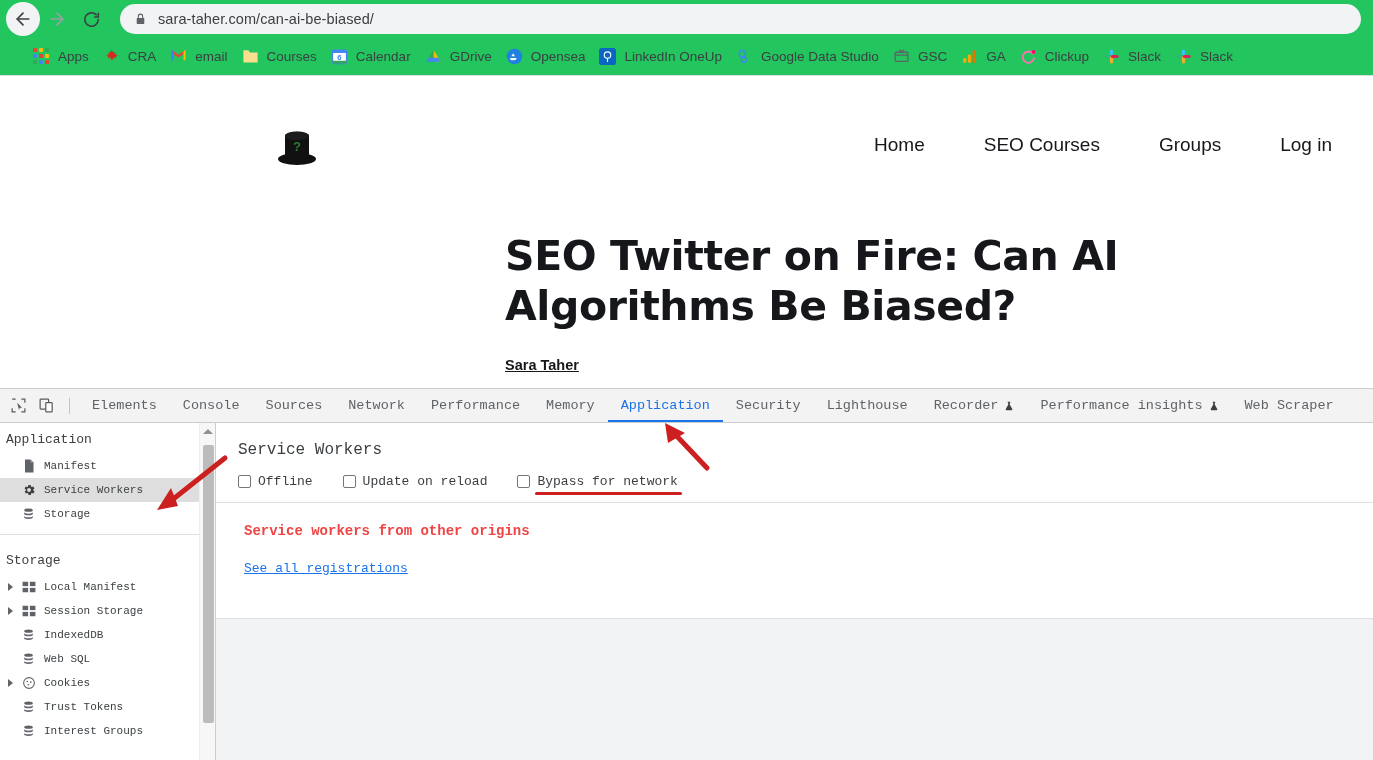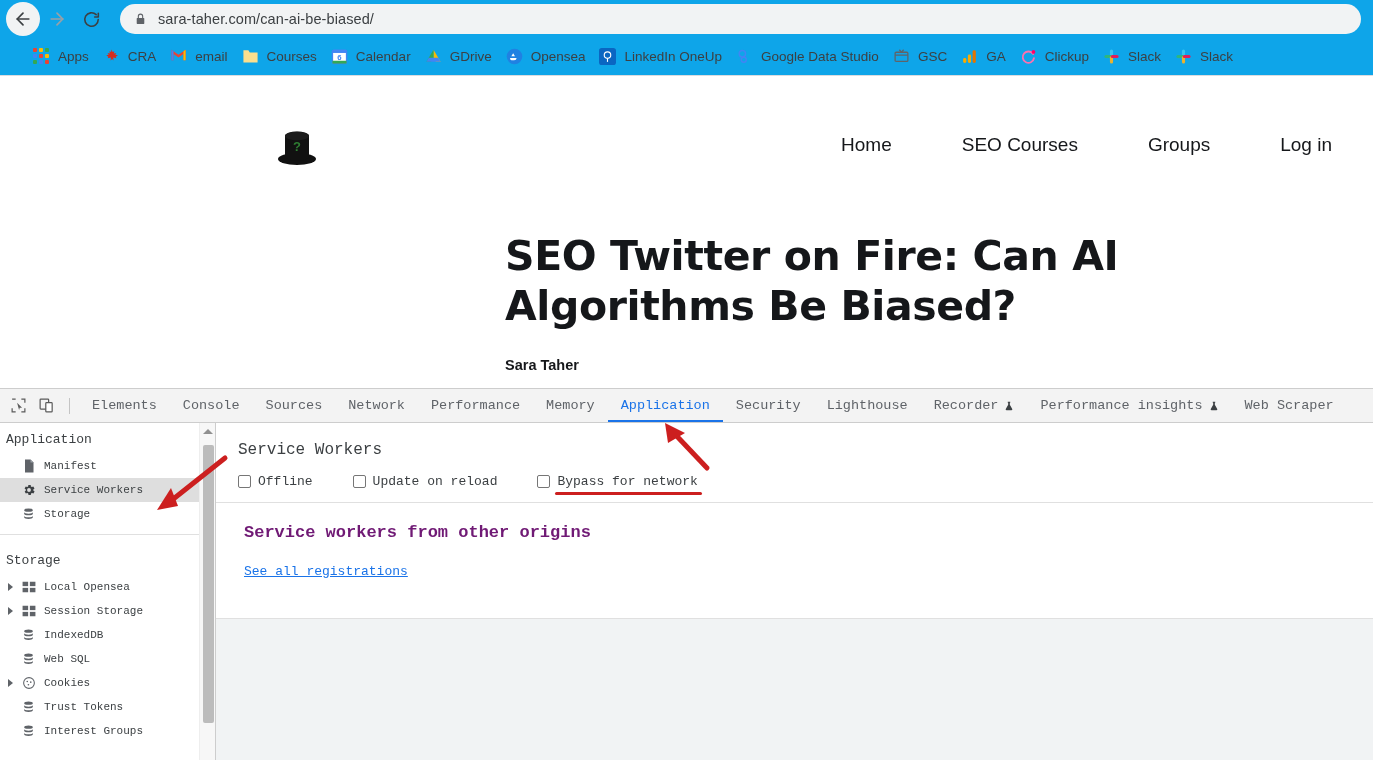"sara-taher.com/can-ai-be-biased/" #browser-chrome { background: #0ea5e9 -> #22c55e }
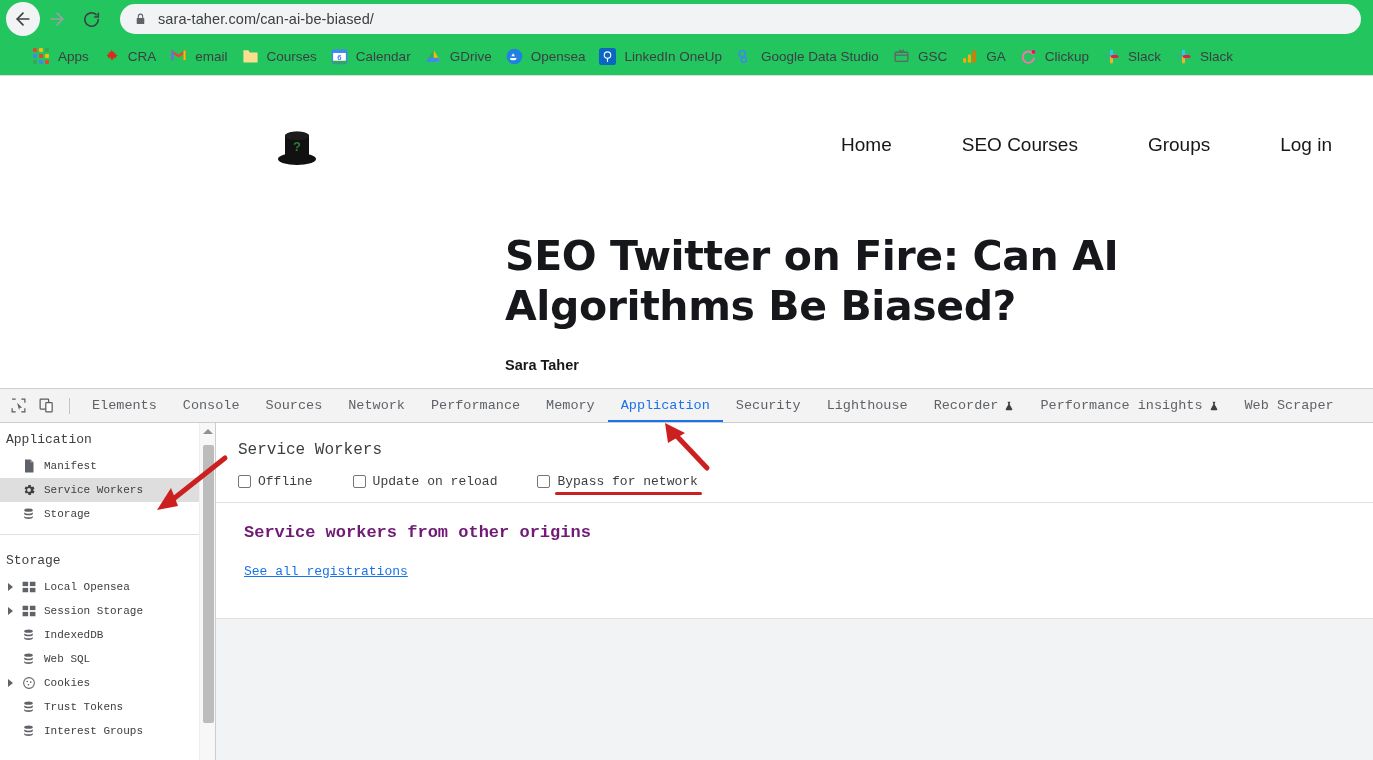"Home" #site-nav { gap: 16px -> 5px }
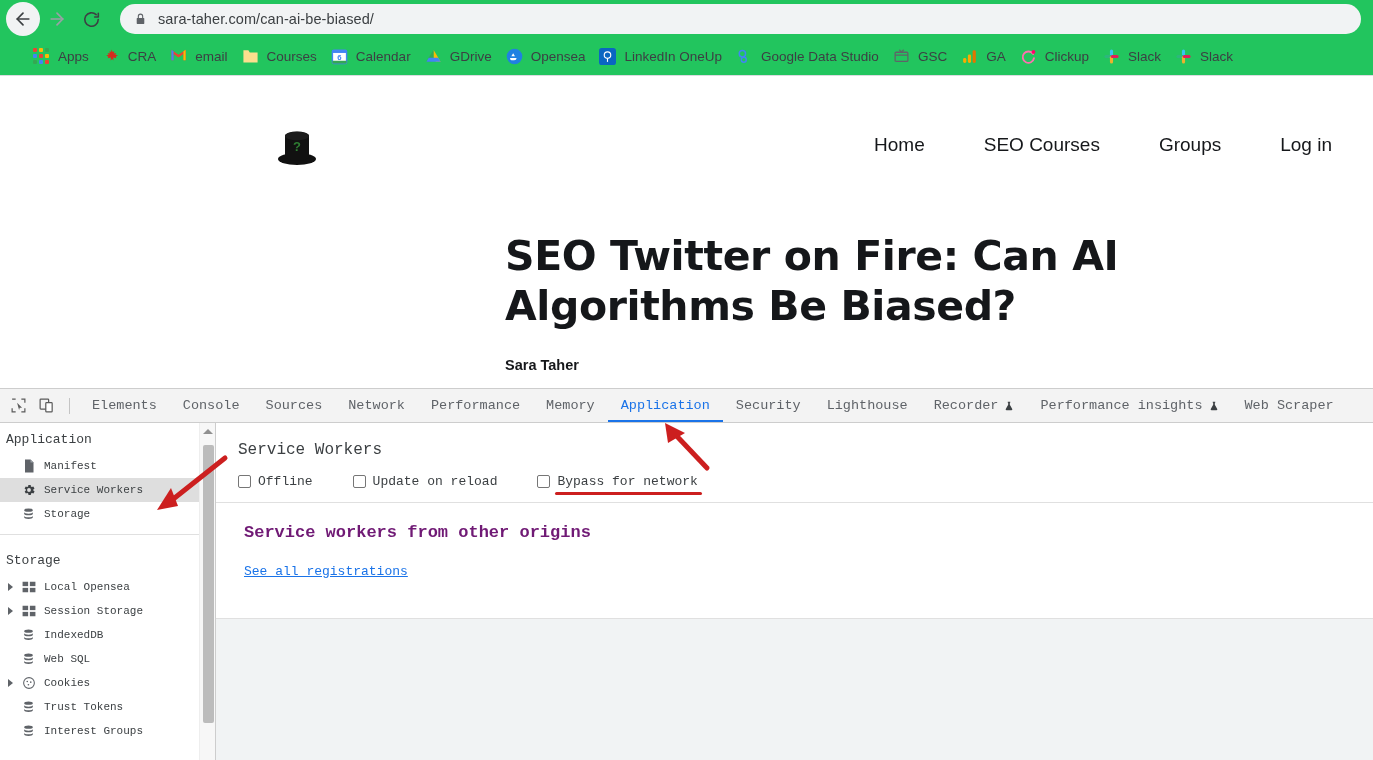"Sara Taher" #article-author { text-decoration: none -> underline }
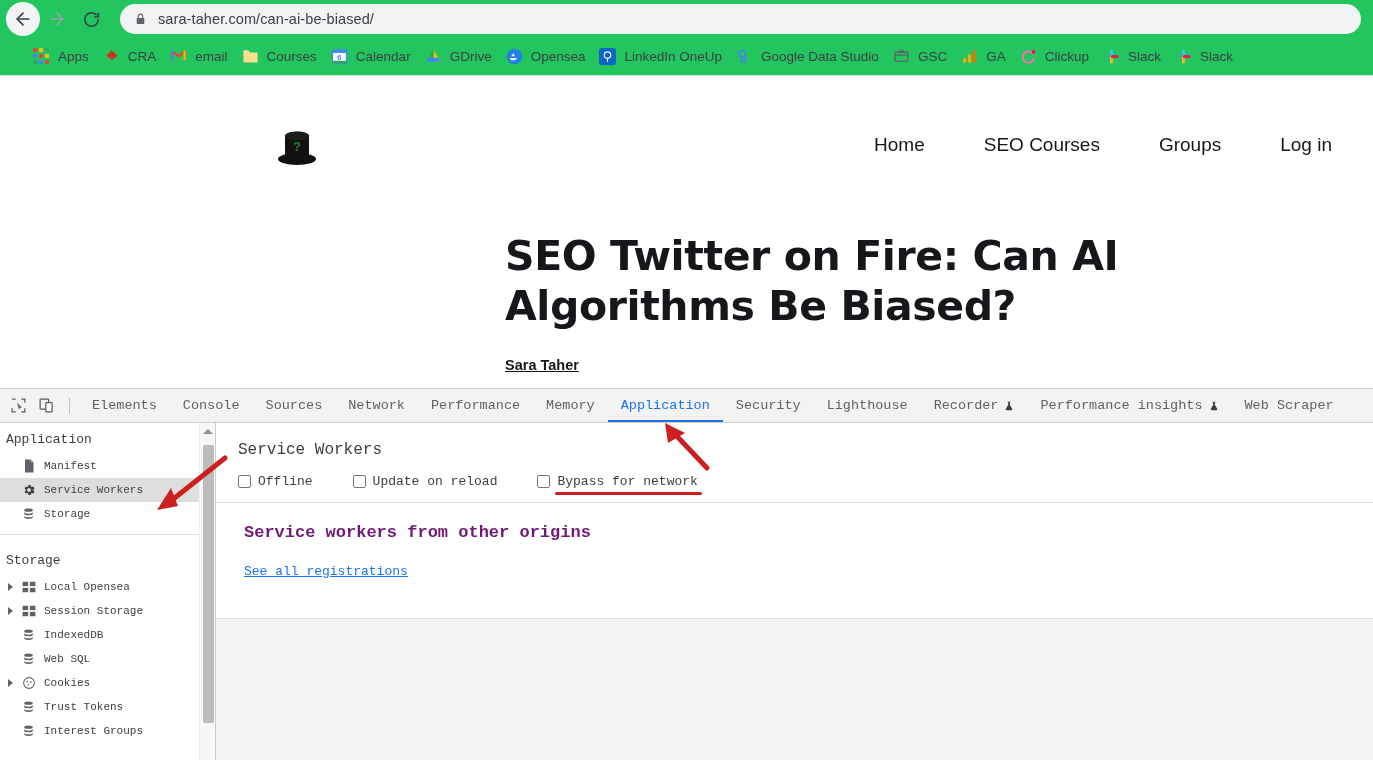"Offline" #sw-controls { gap: 18px -> 8px }
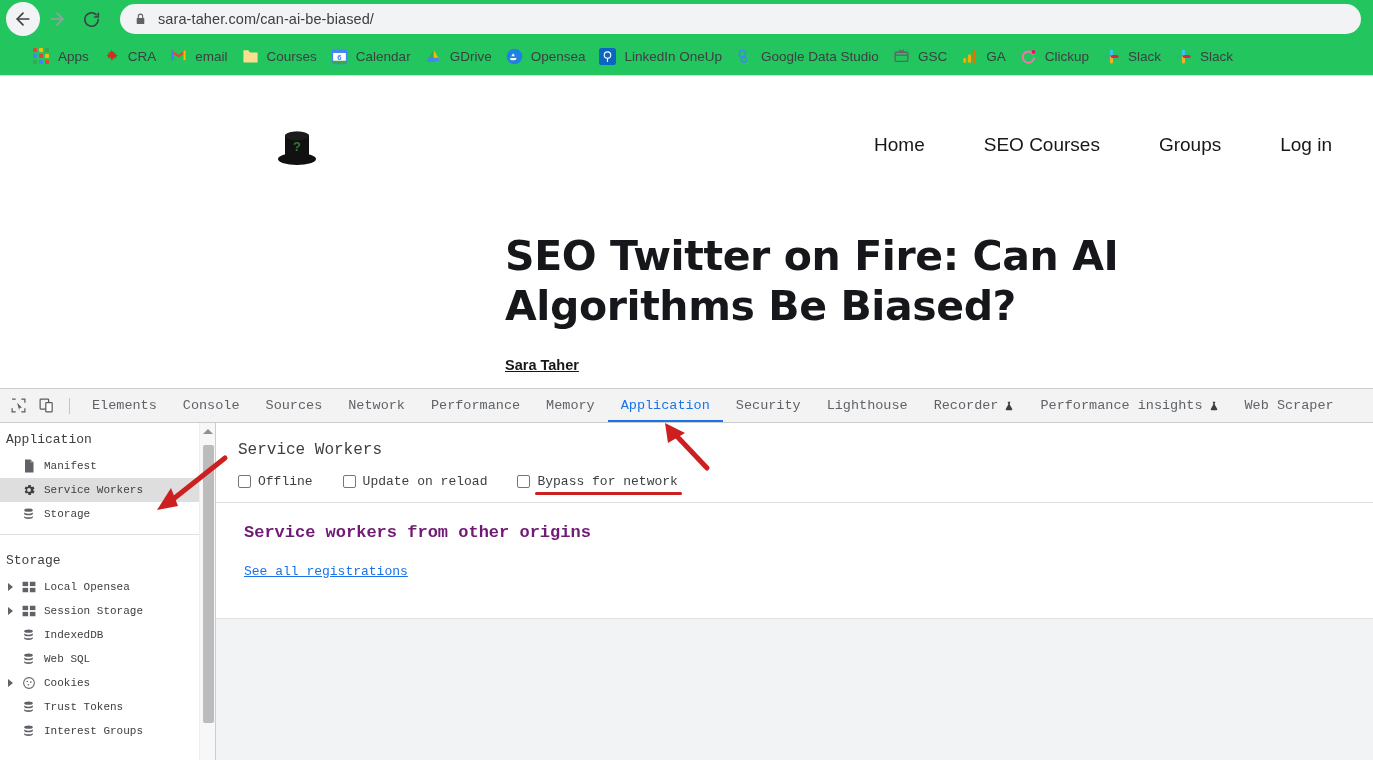"Service workers from other origins" #sw-other-origins { color: #701a75 -> #ef4444; font-size: 17px -> 14px }
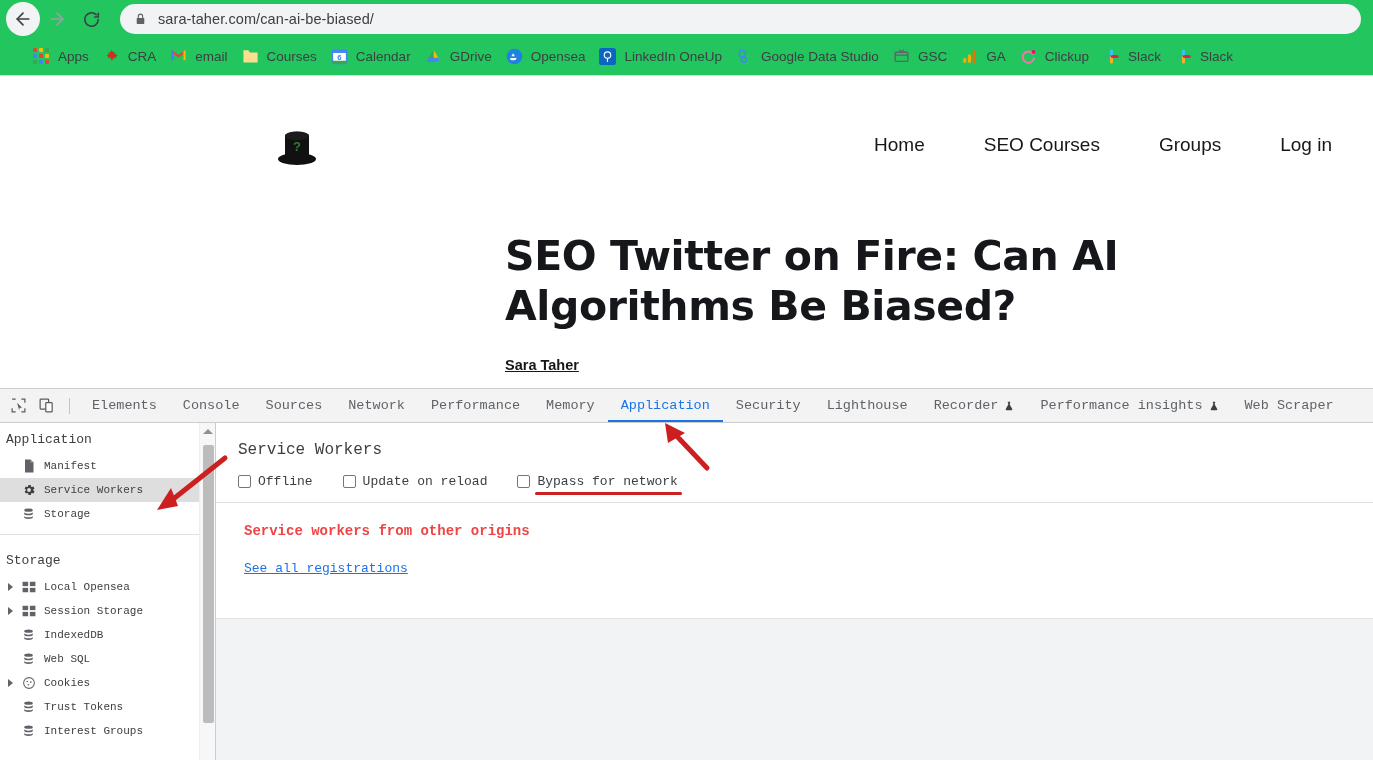"Local Opensea" span { text: Opensea -> Manifest }
